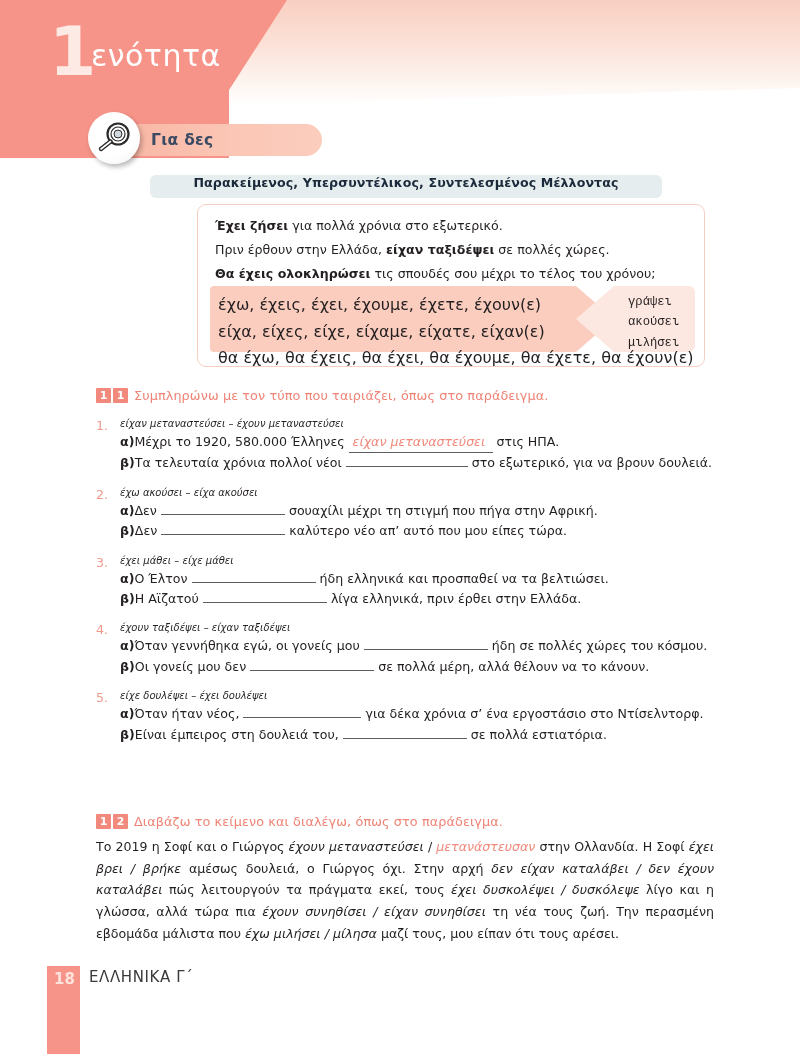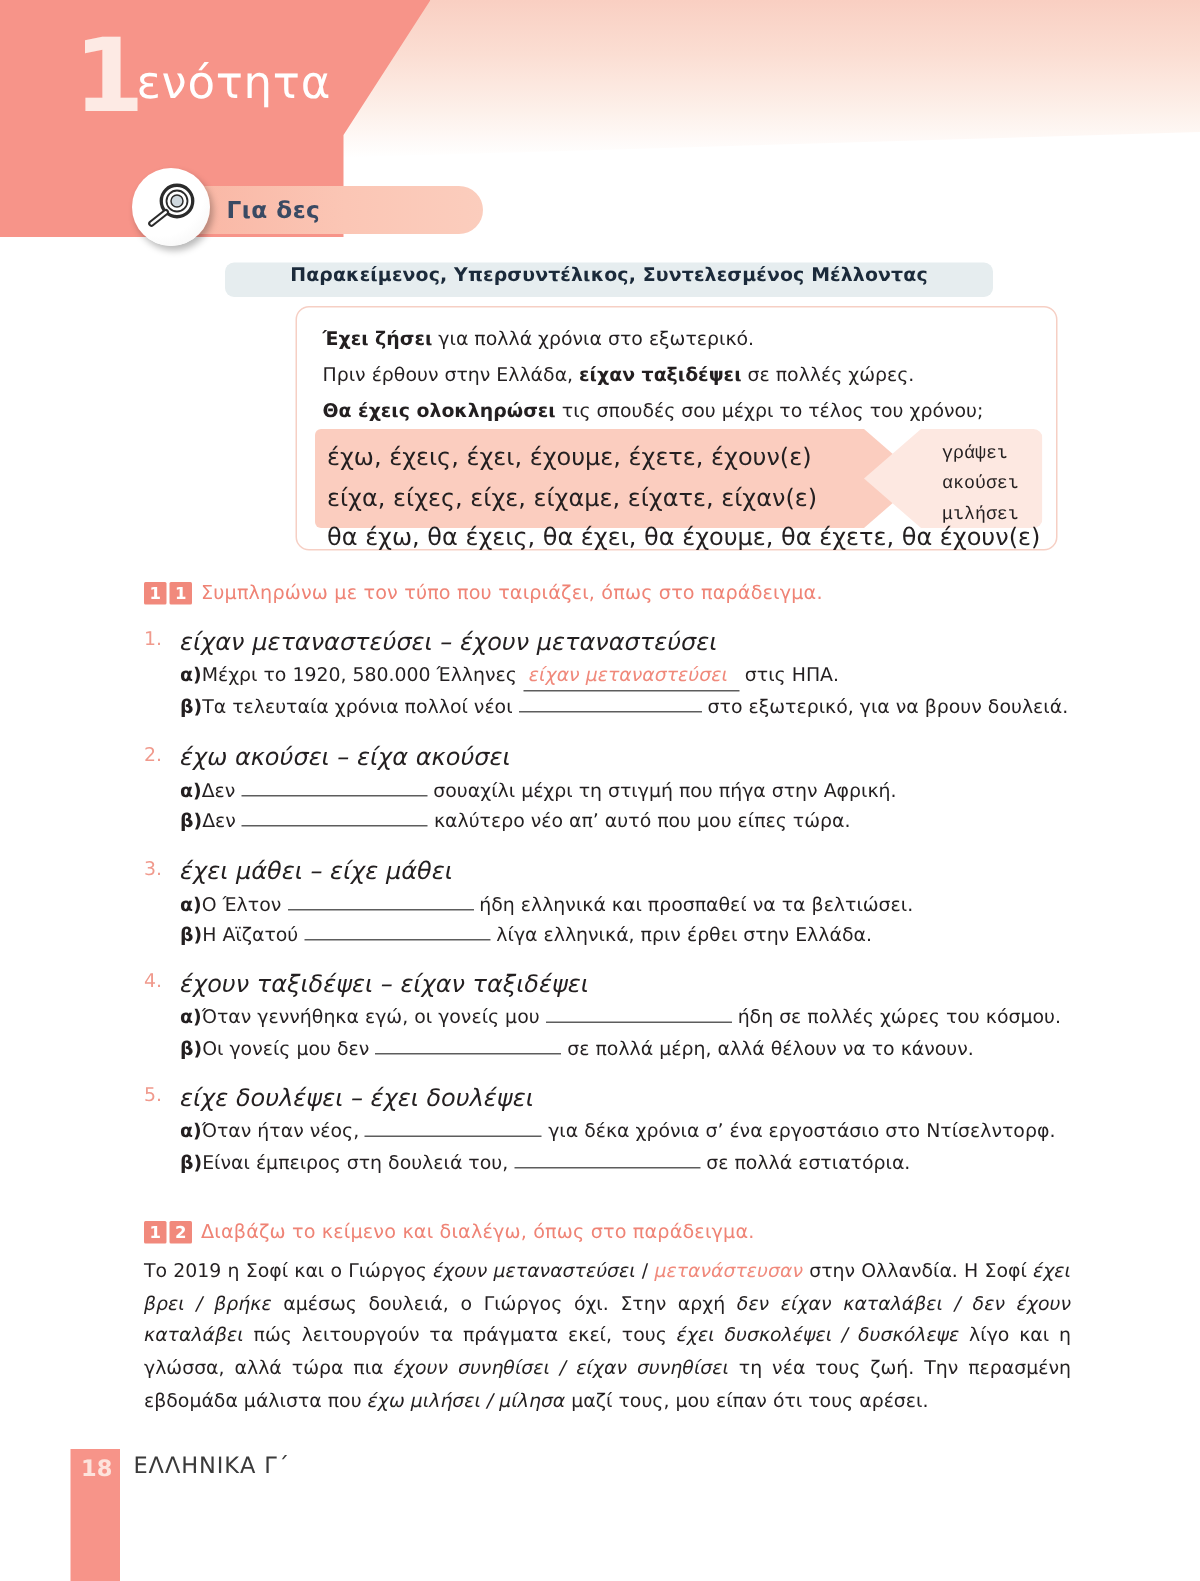"είχαν μεταναστεύσει – έχουν" .prompt { font-size: 16px -> 10px }
